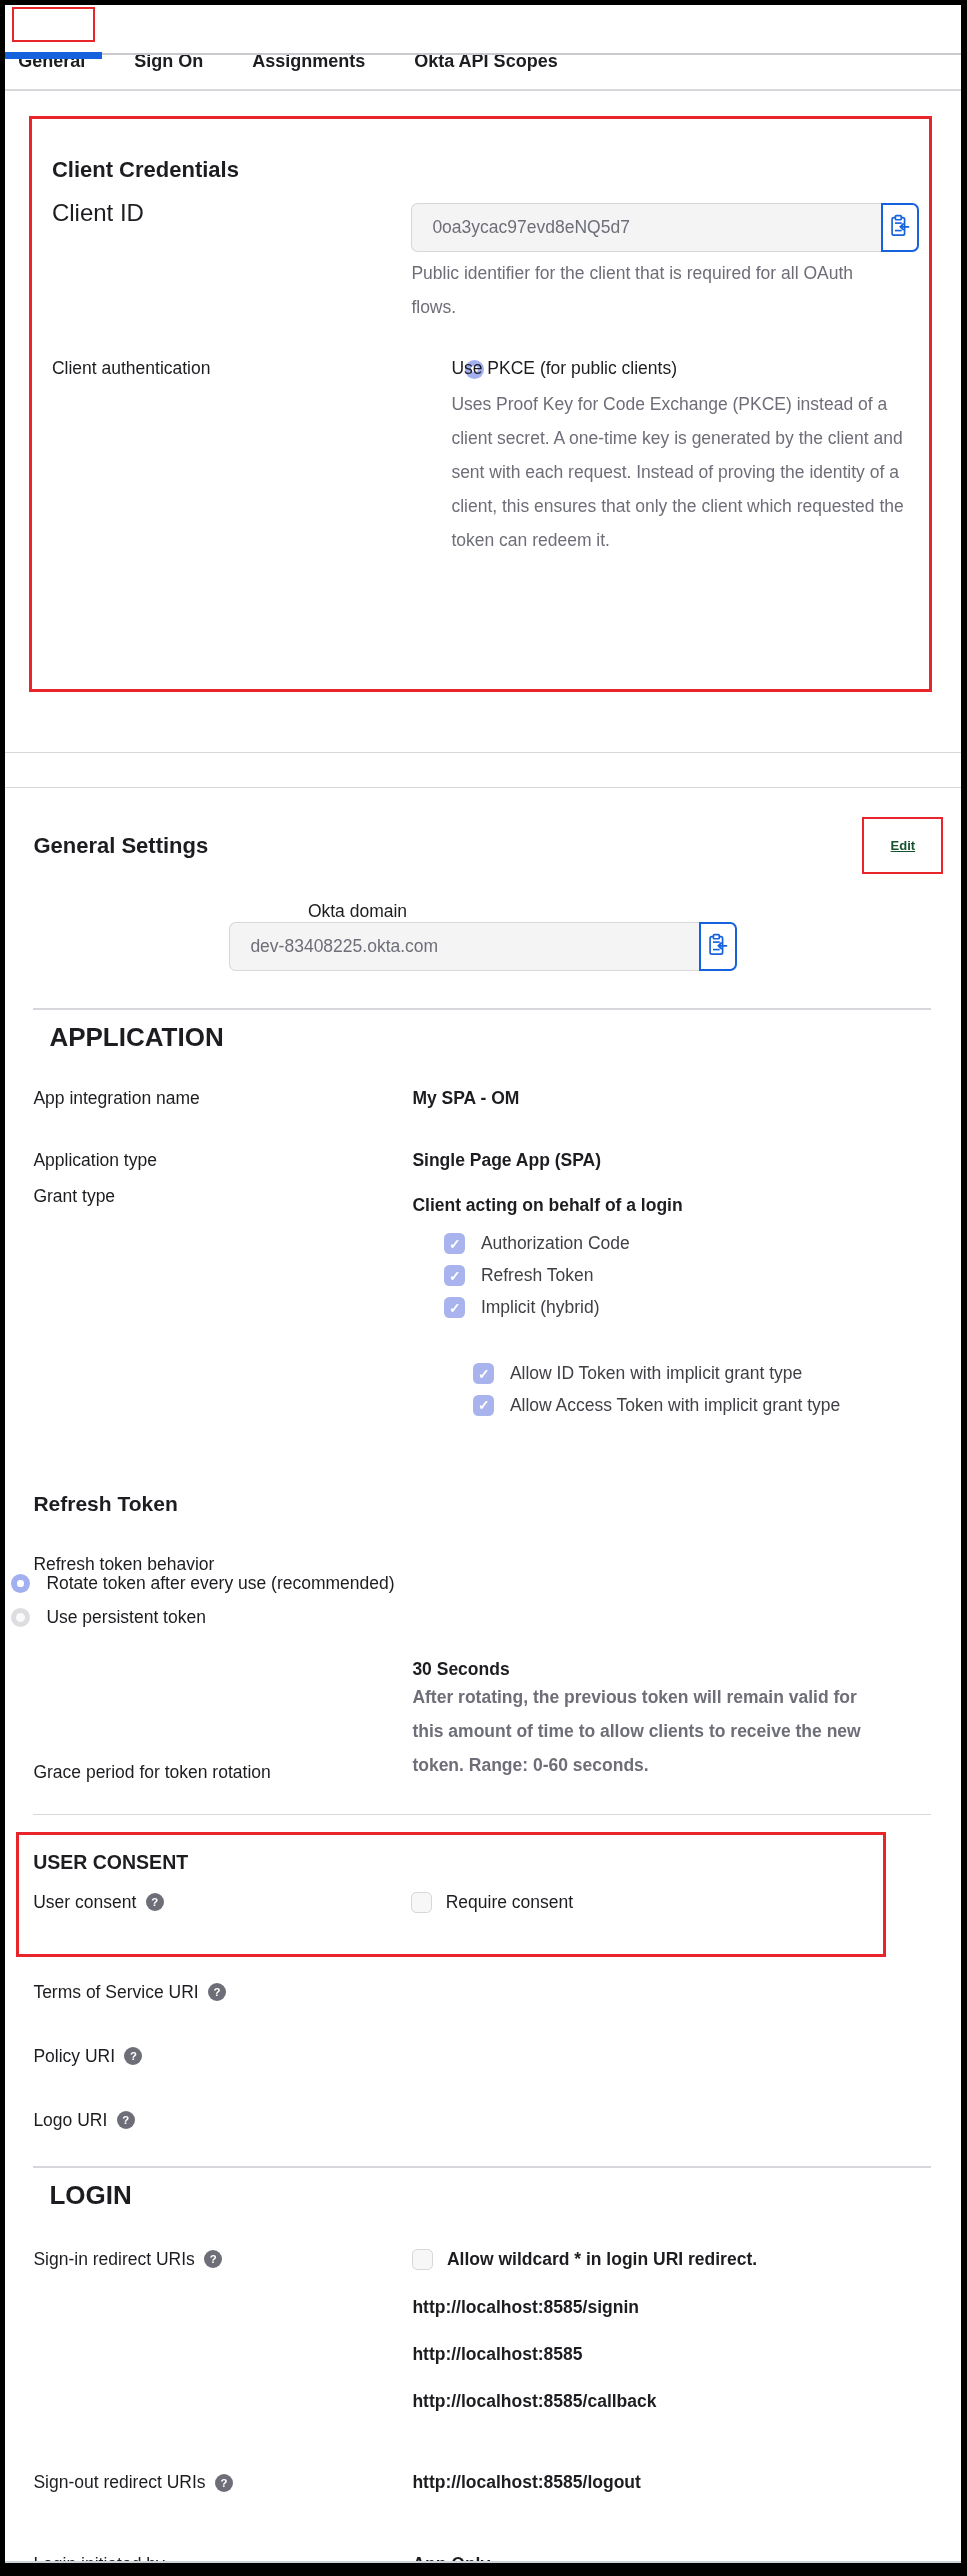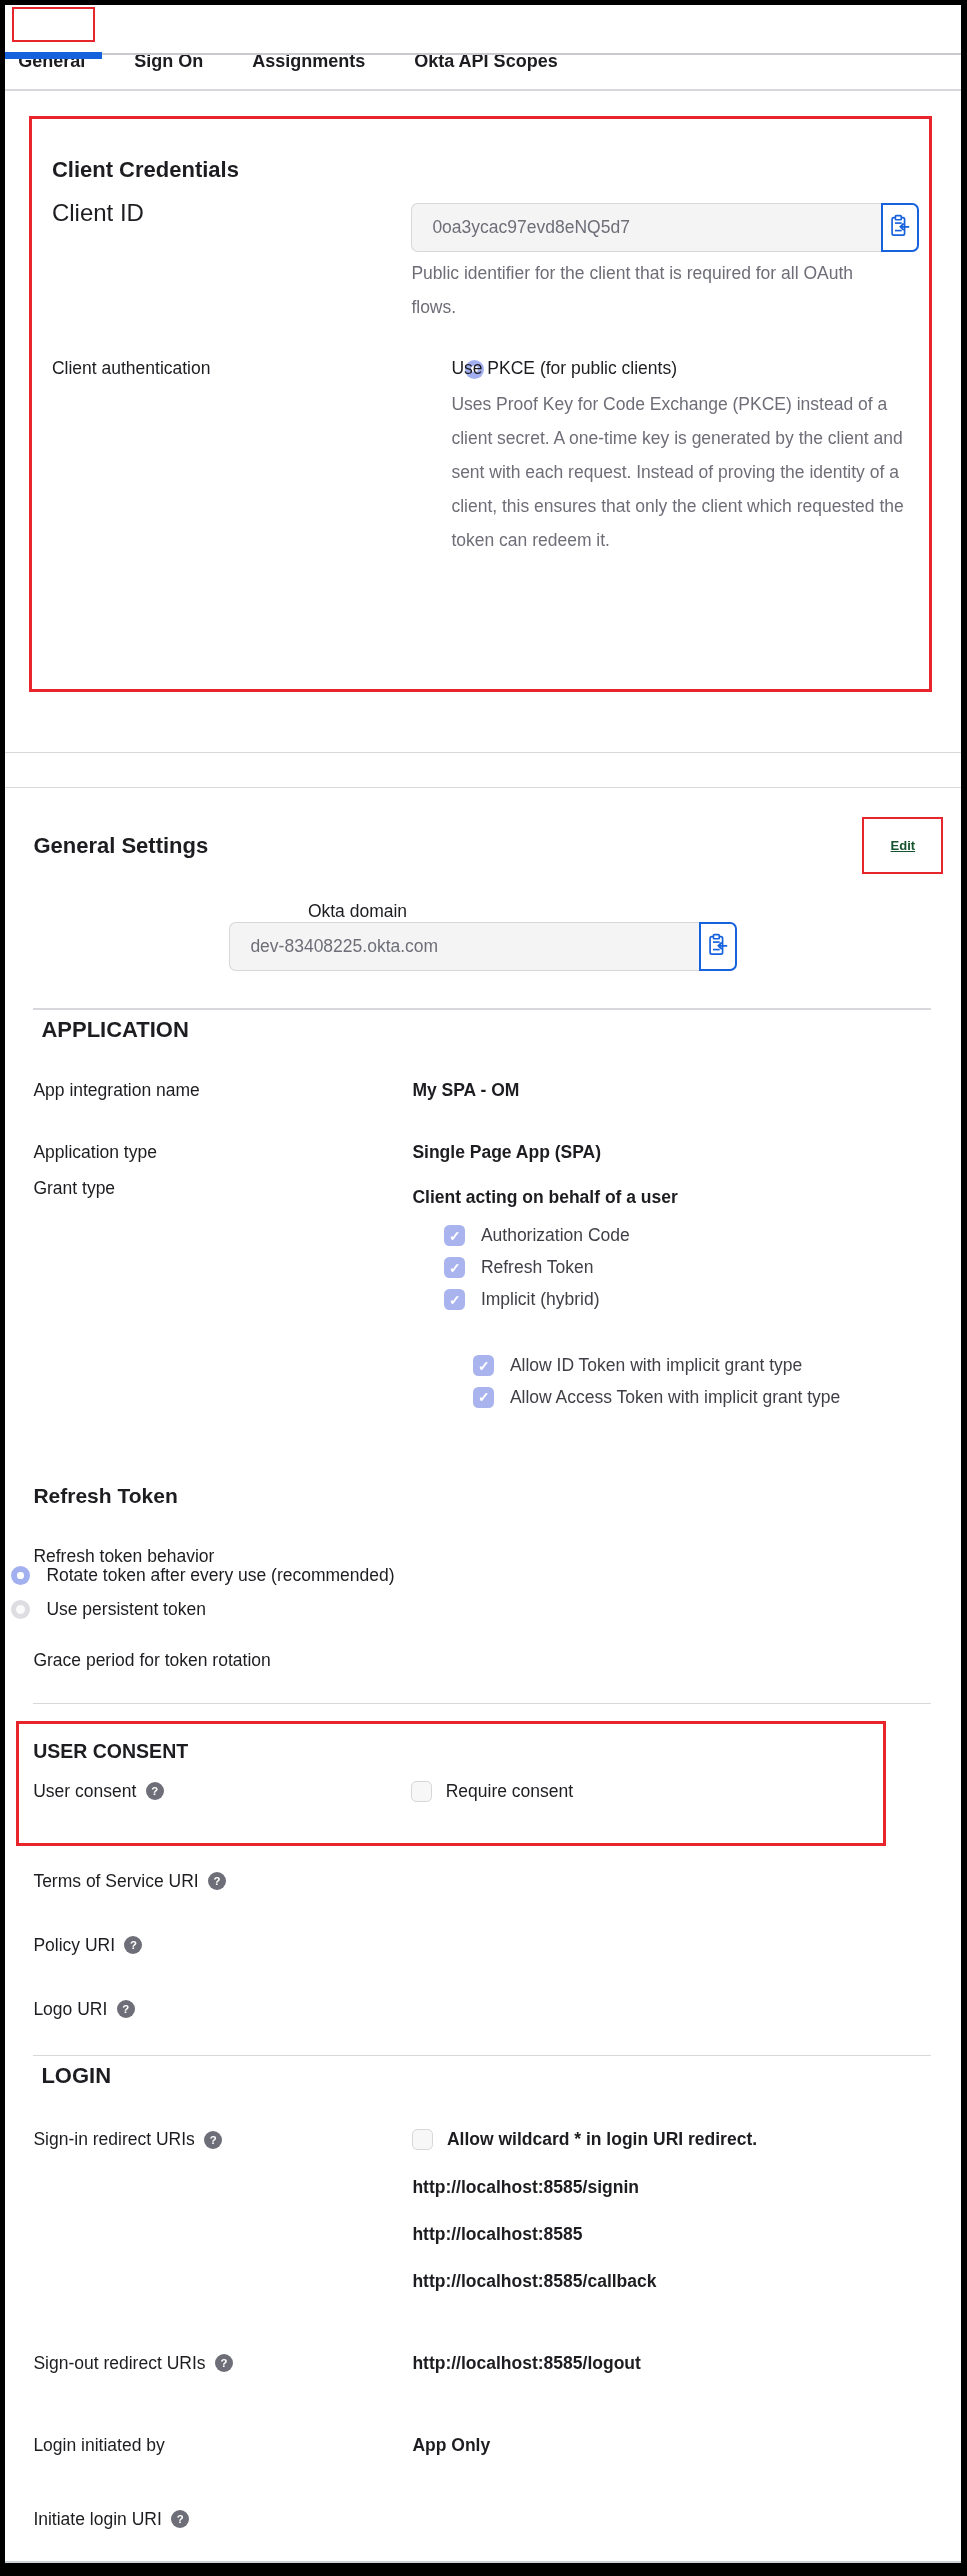"APPLICATION" h3.sect { font-size: 22px -> 26px; margin: 8px -> 16px }
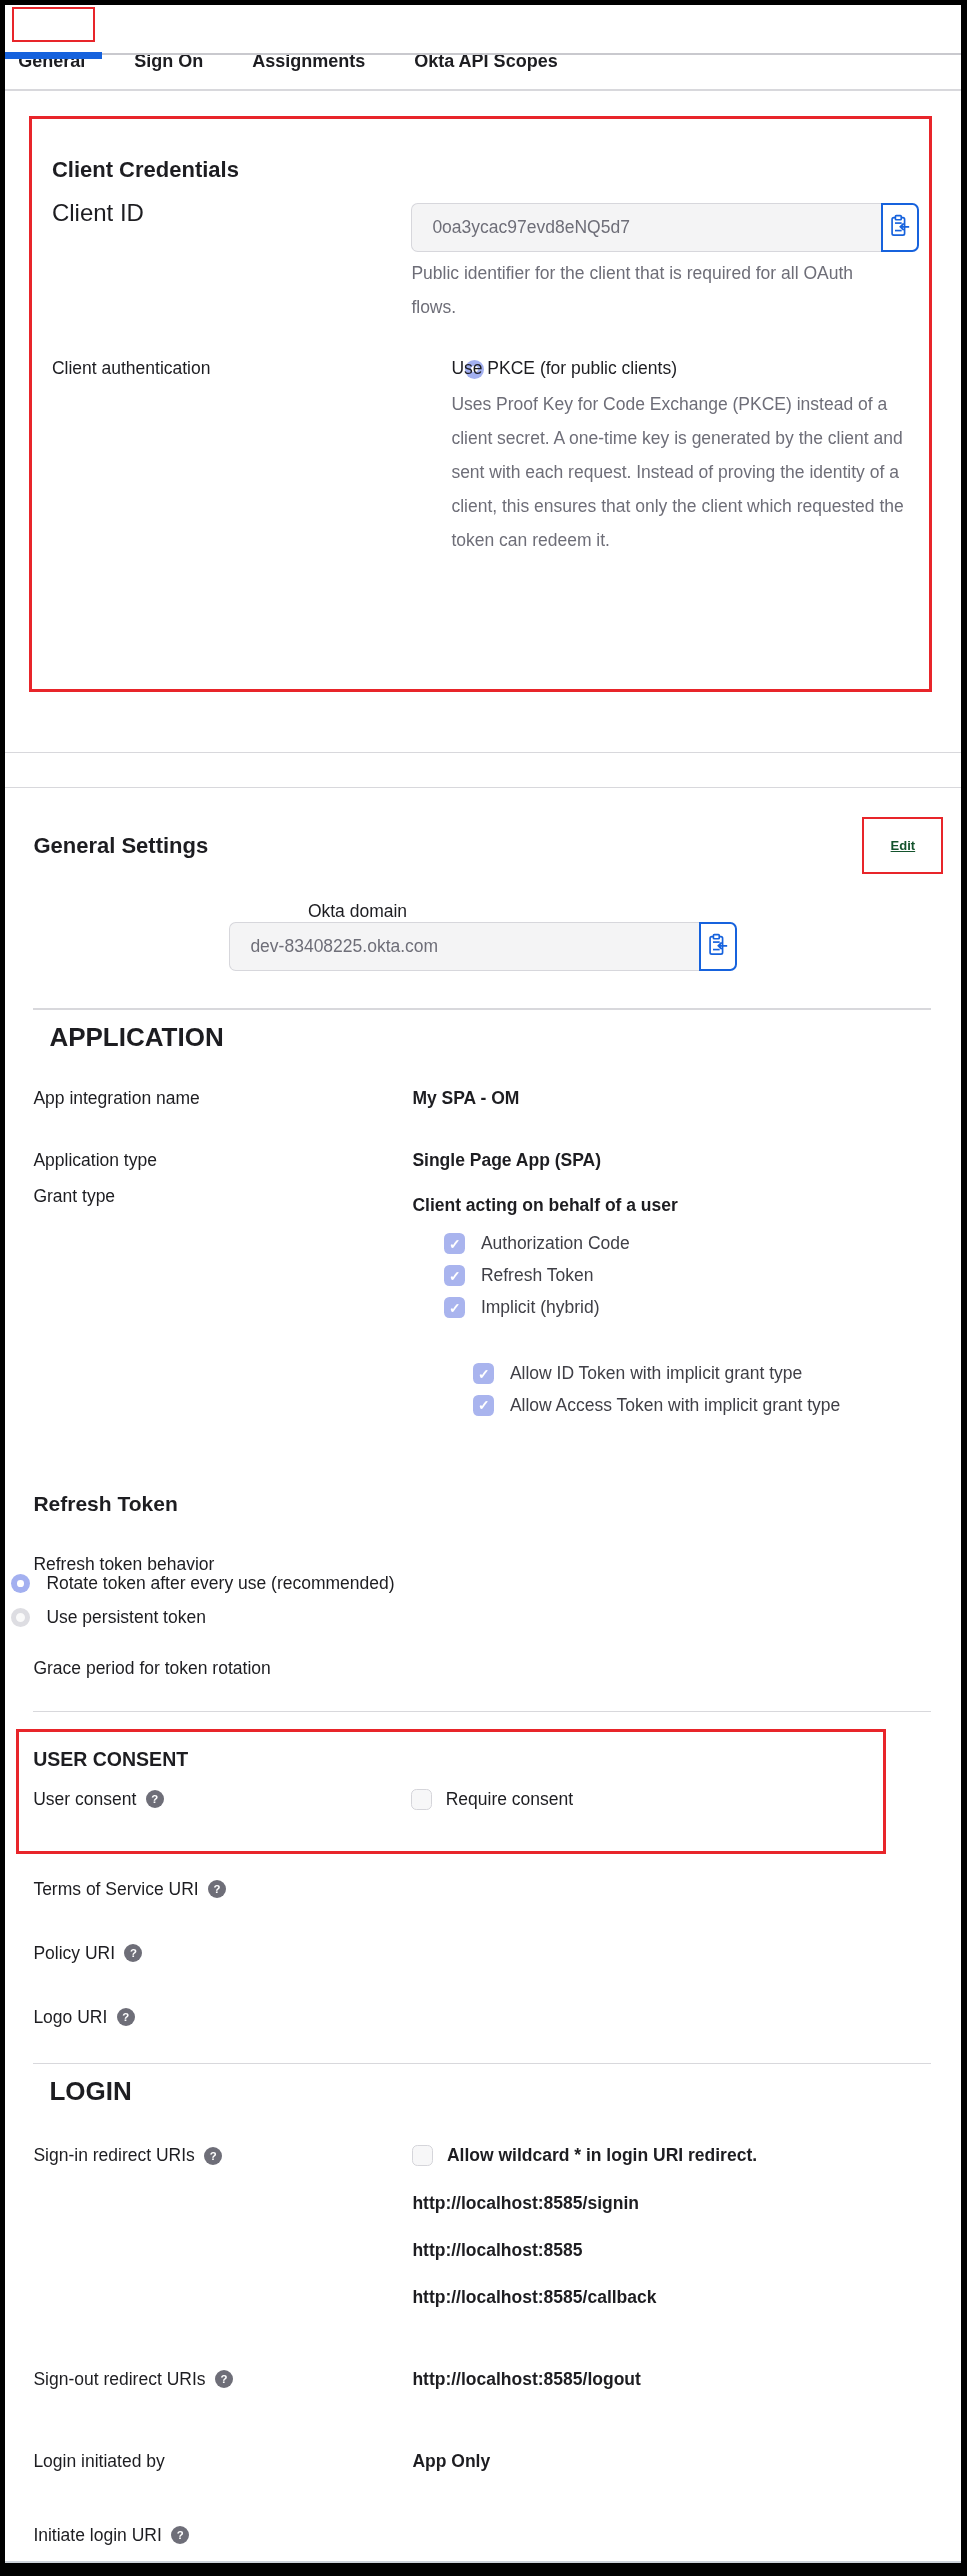"Client acting on behalf of" div.val { text: user -> login }
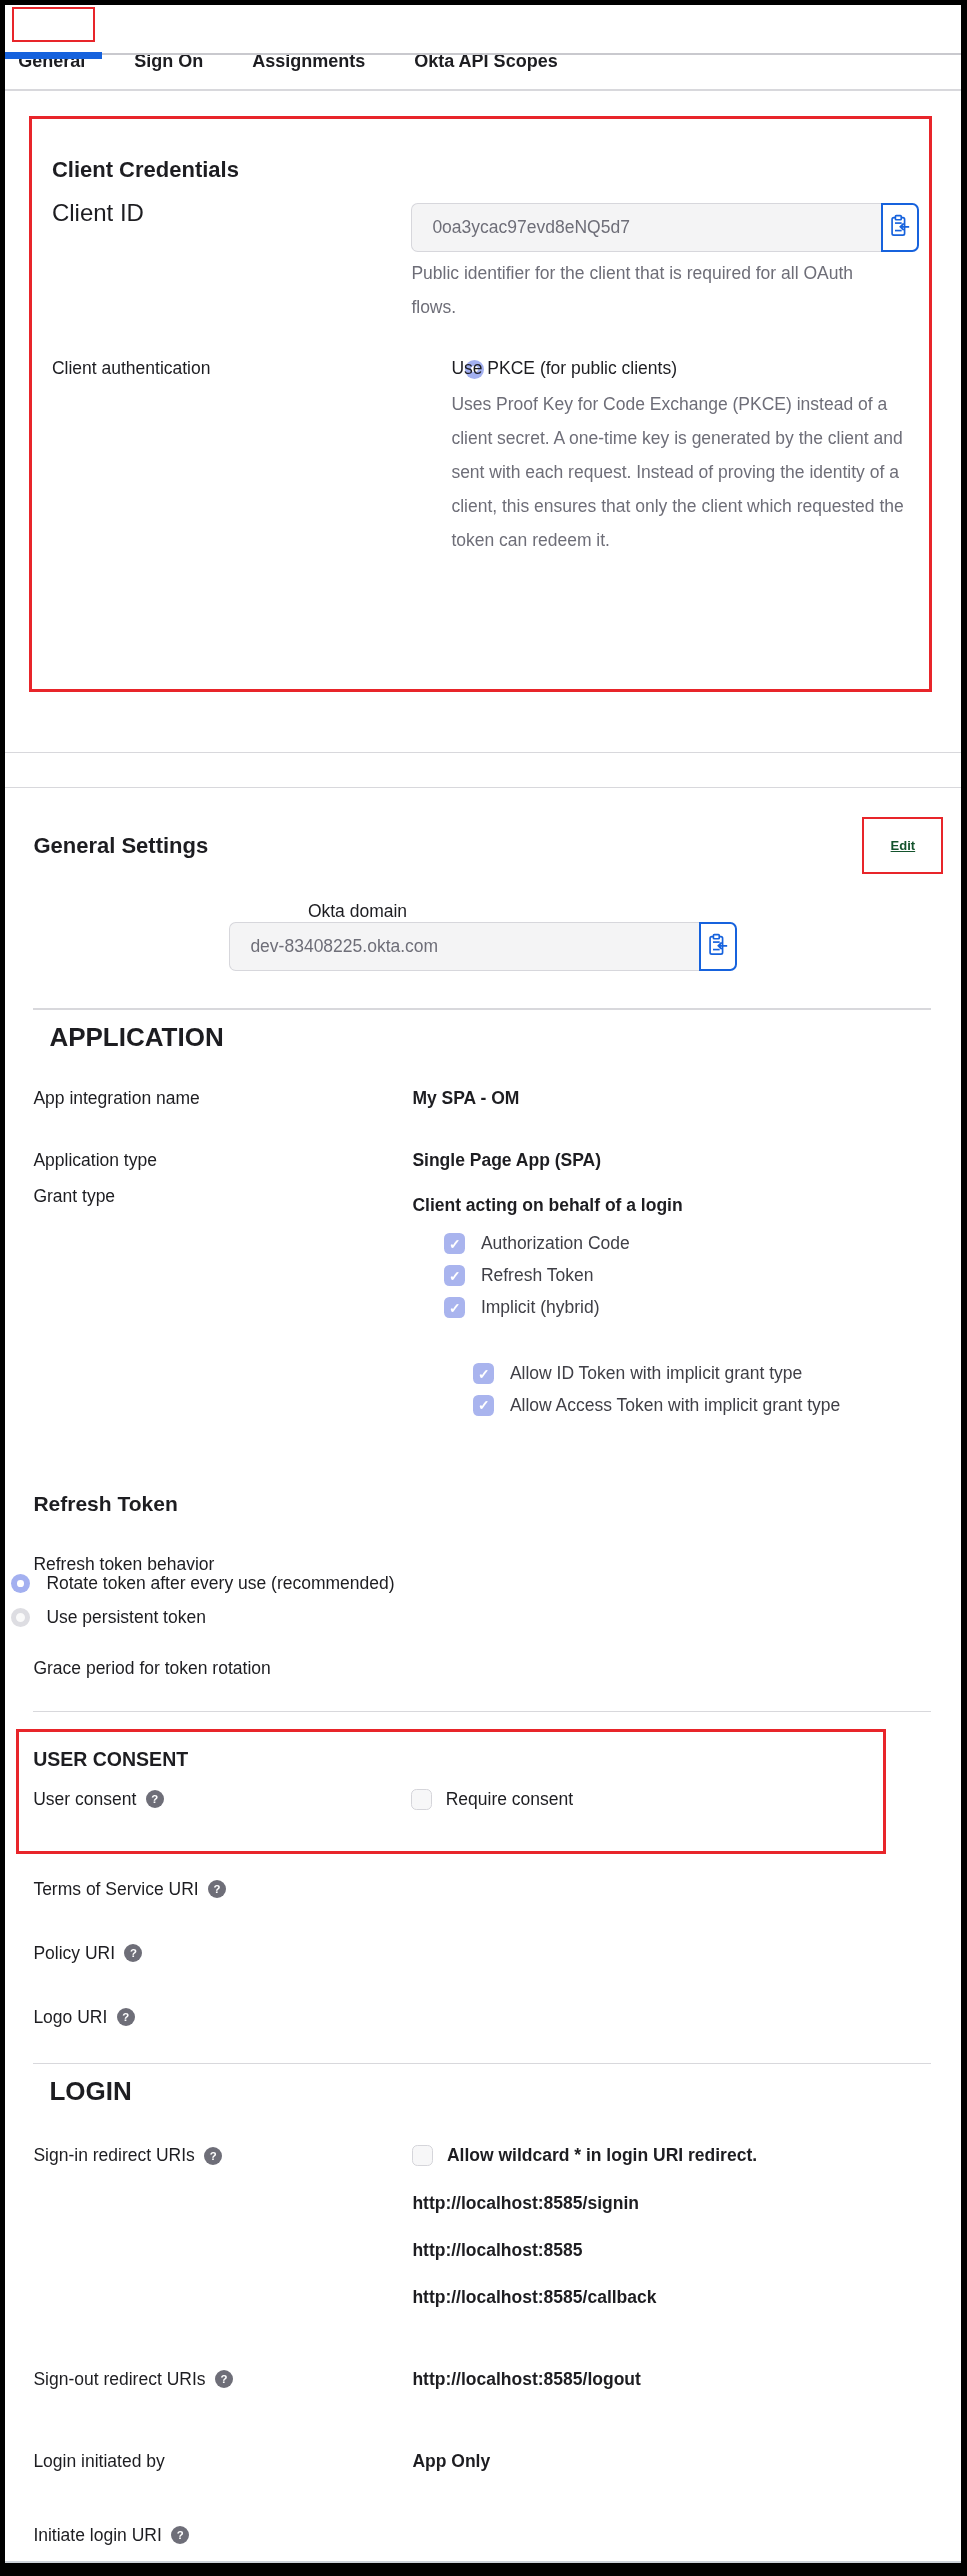"30 Seconds" div.val { html: none -> <div> <div>30 Seconds</div> <div>After rotating, the previous token will remain valid for this amount of time to allow clients to receive the new token. Range: 0-60 seconds.</div> </div> }
